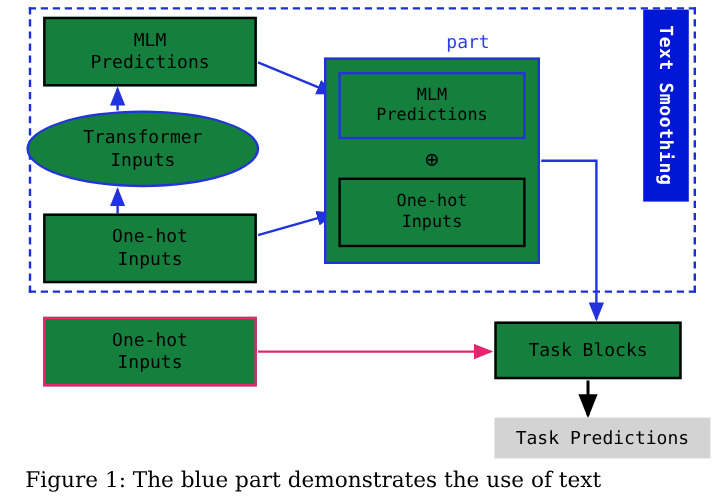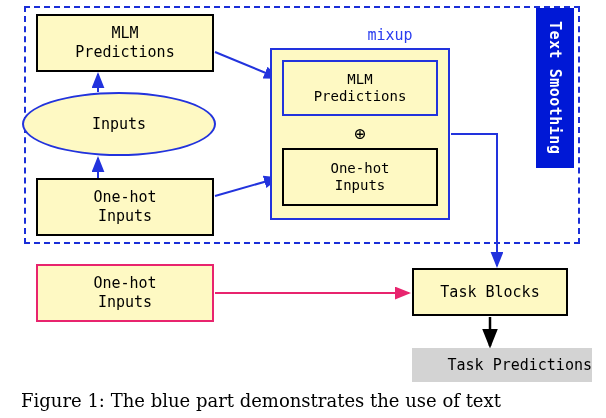"MLM" .box { background: #fef9c3 -> #15803d }
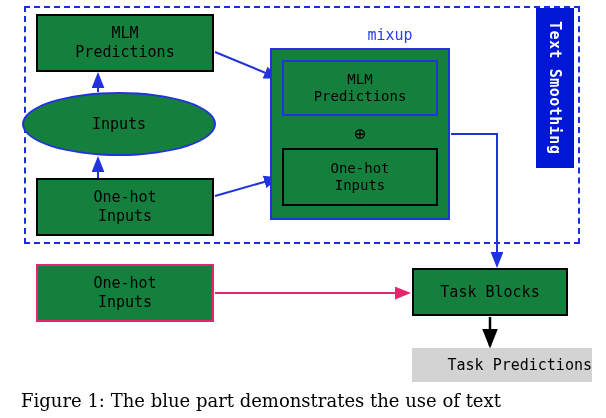"mixup" div { text: mixup -> part }
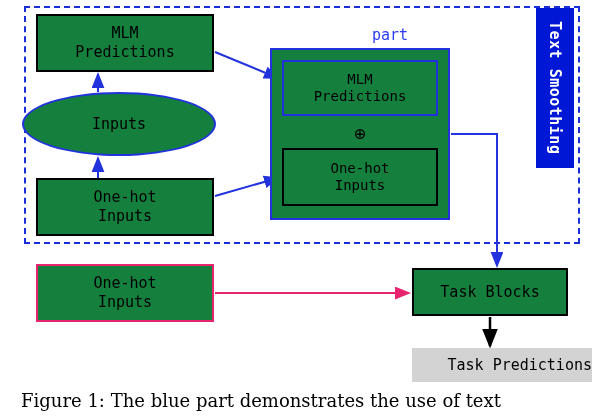"Transformer" span { html: none -> <span>Transformer</span> }
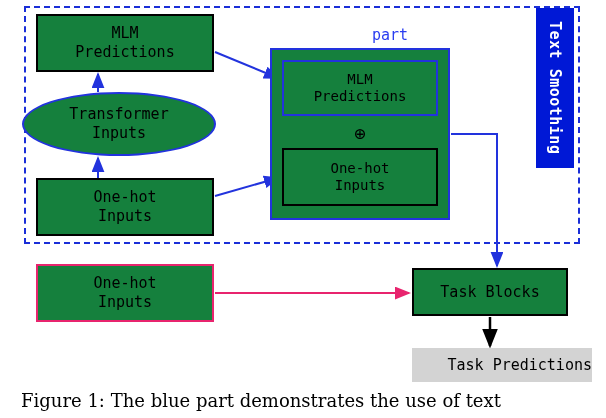"Task Predictions" .grayfill { align-items: flex-end -> none }
